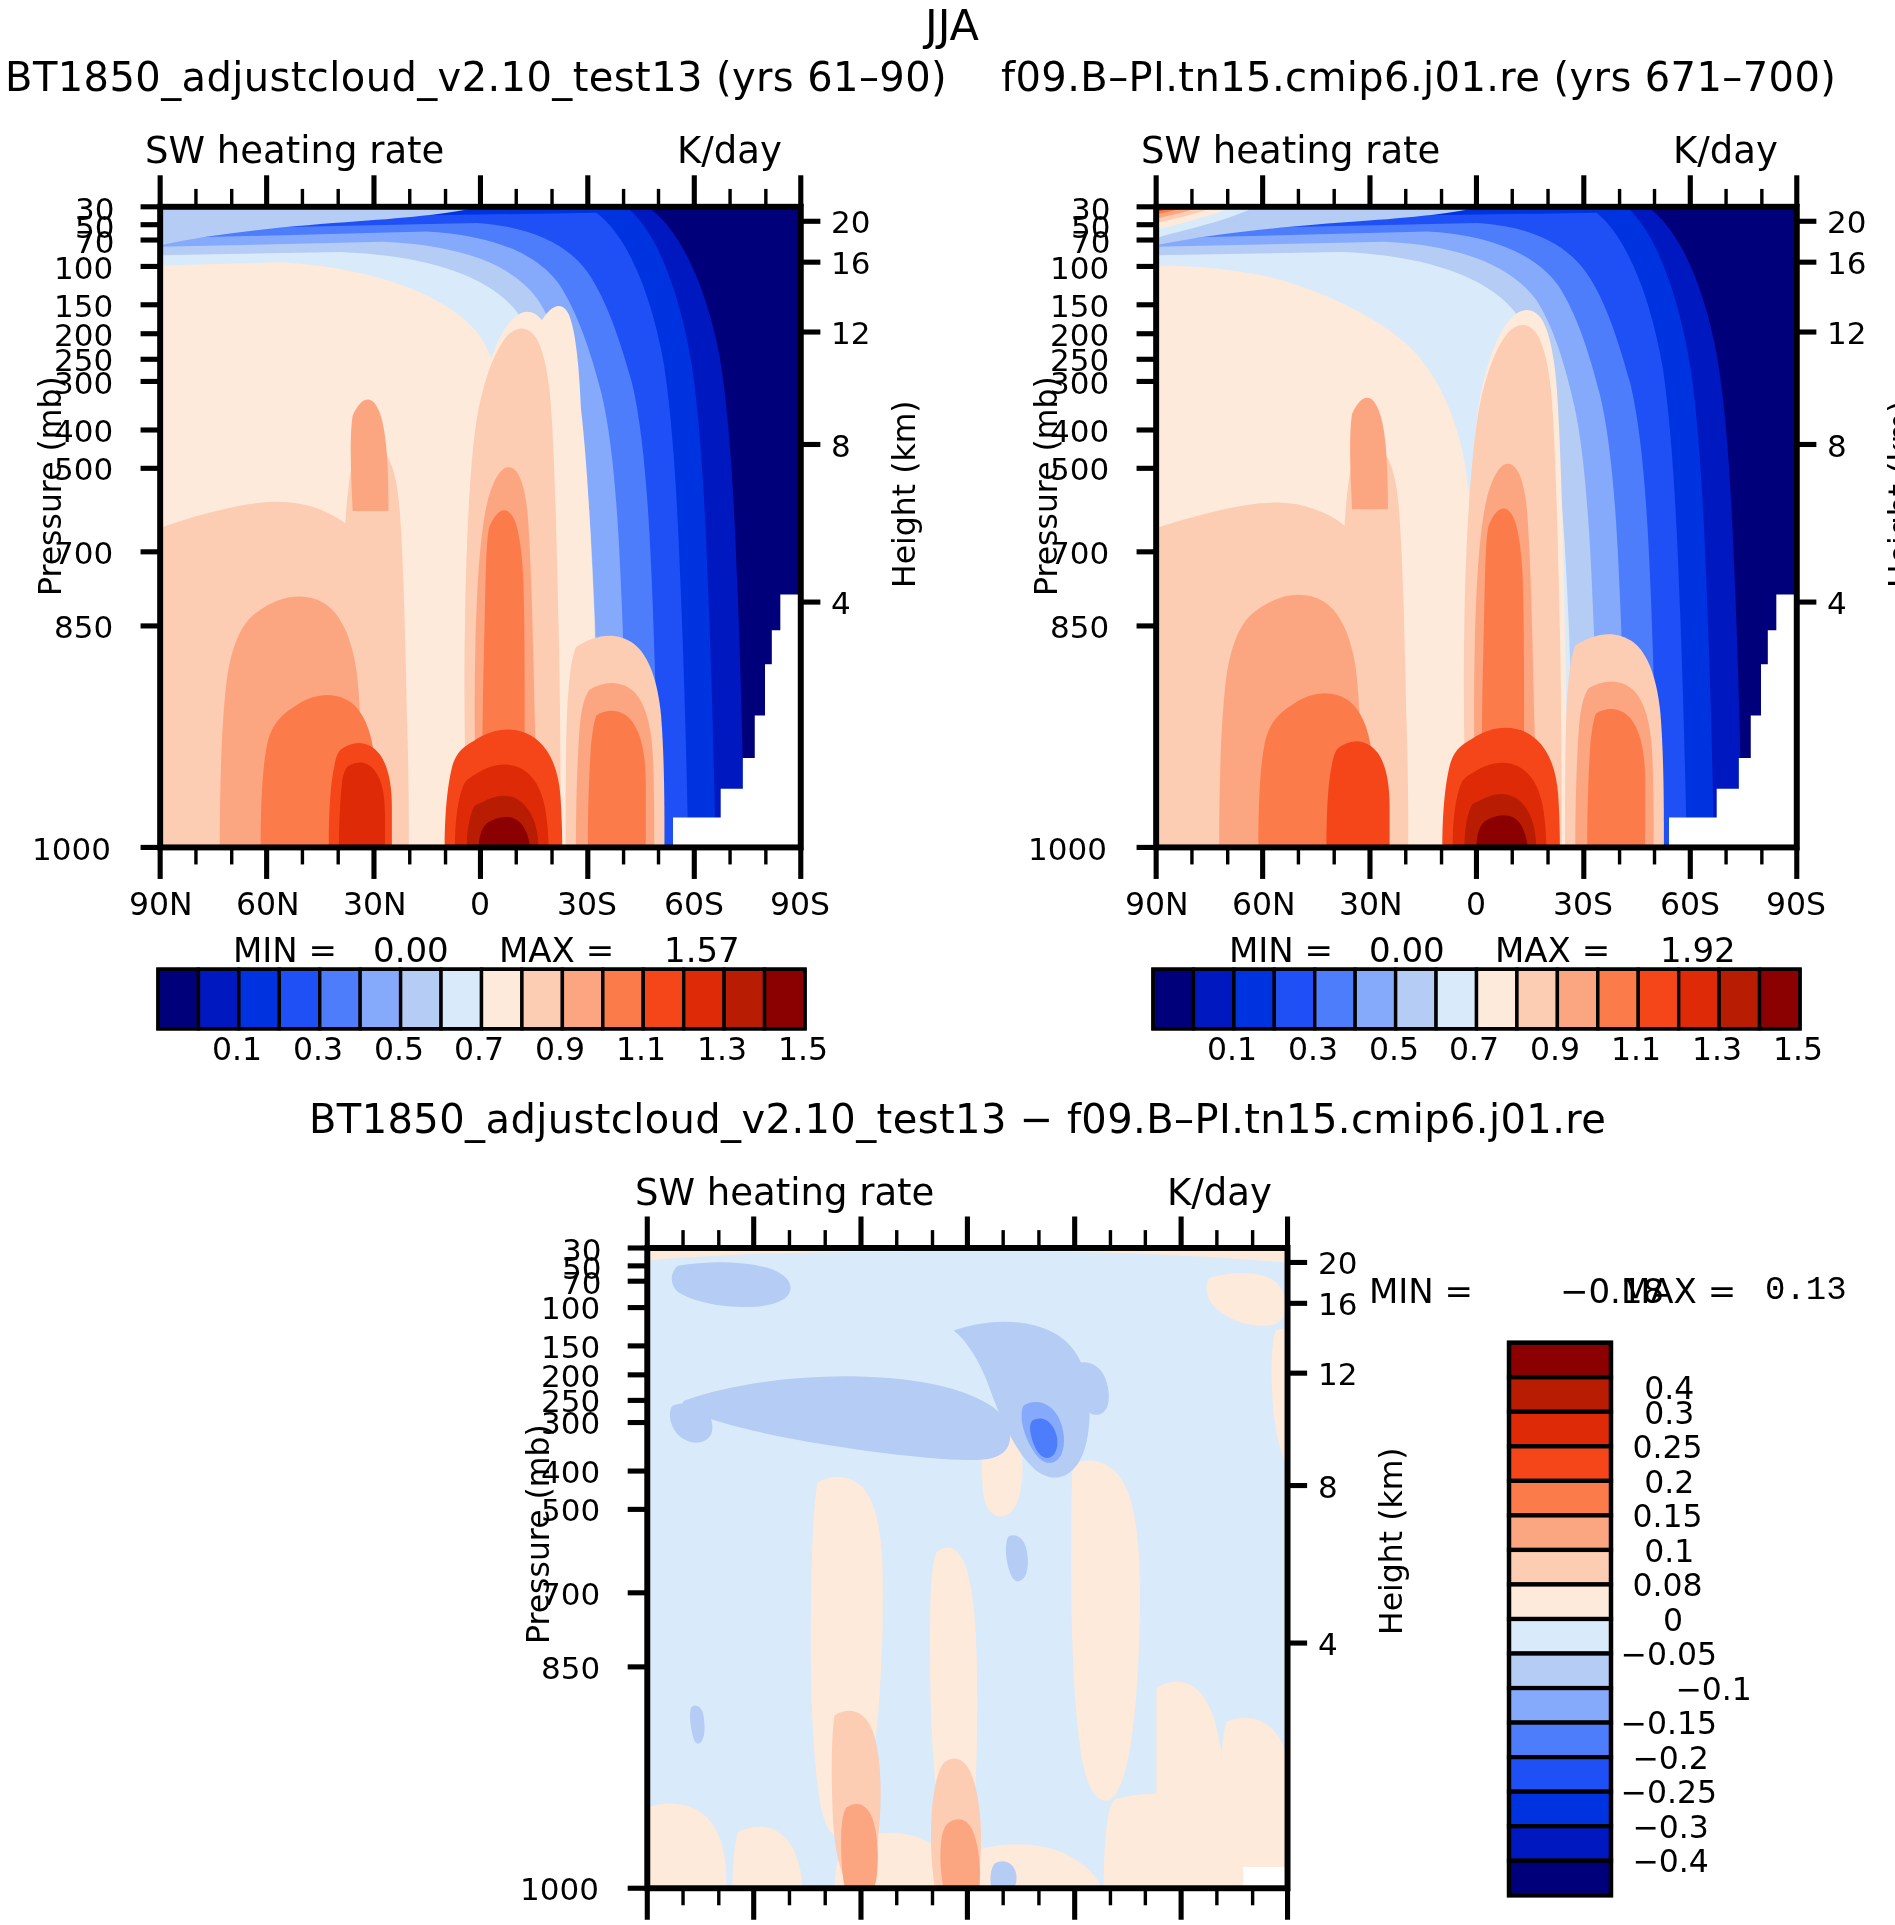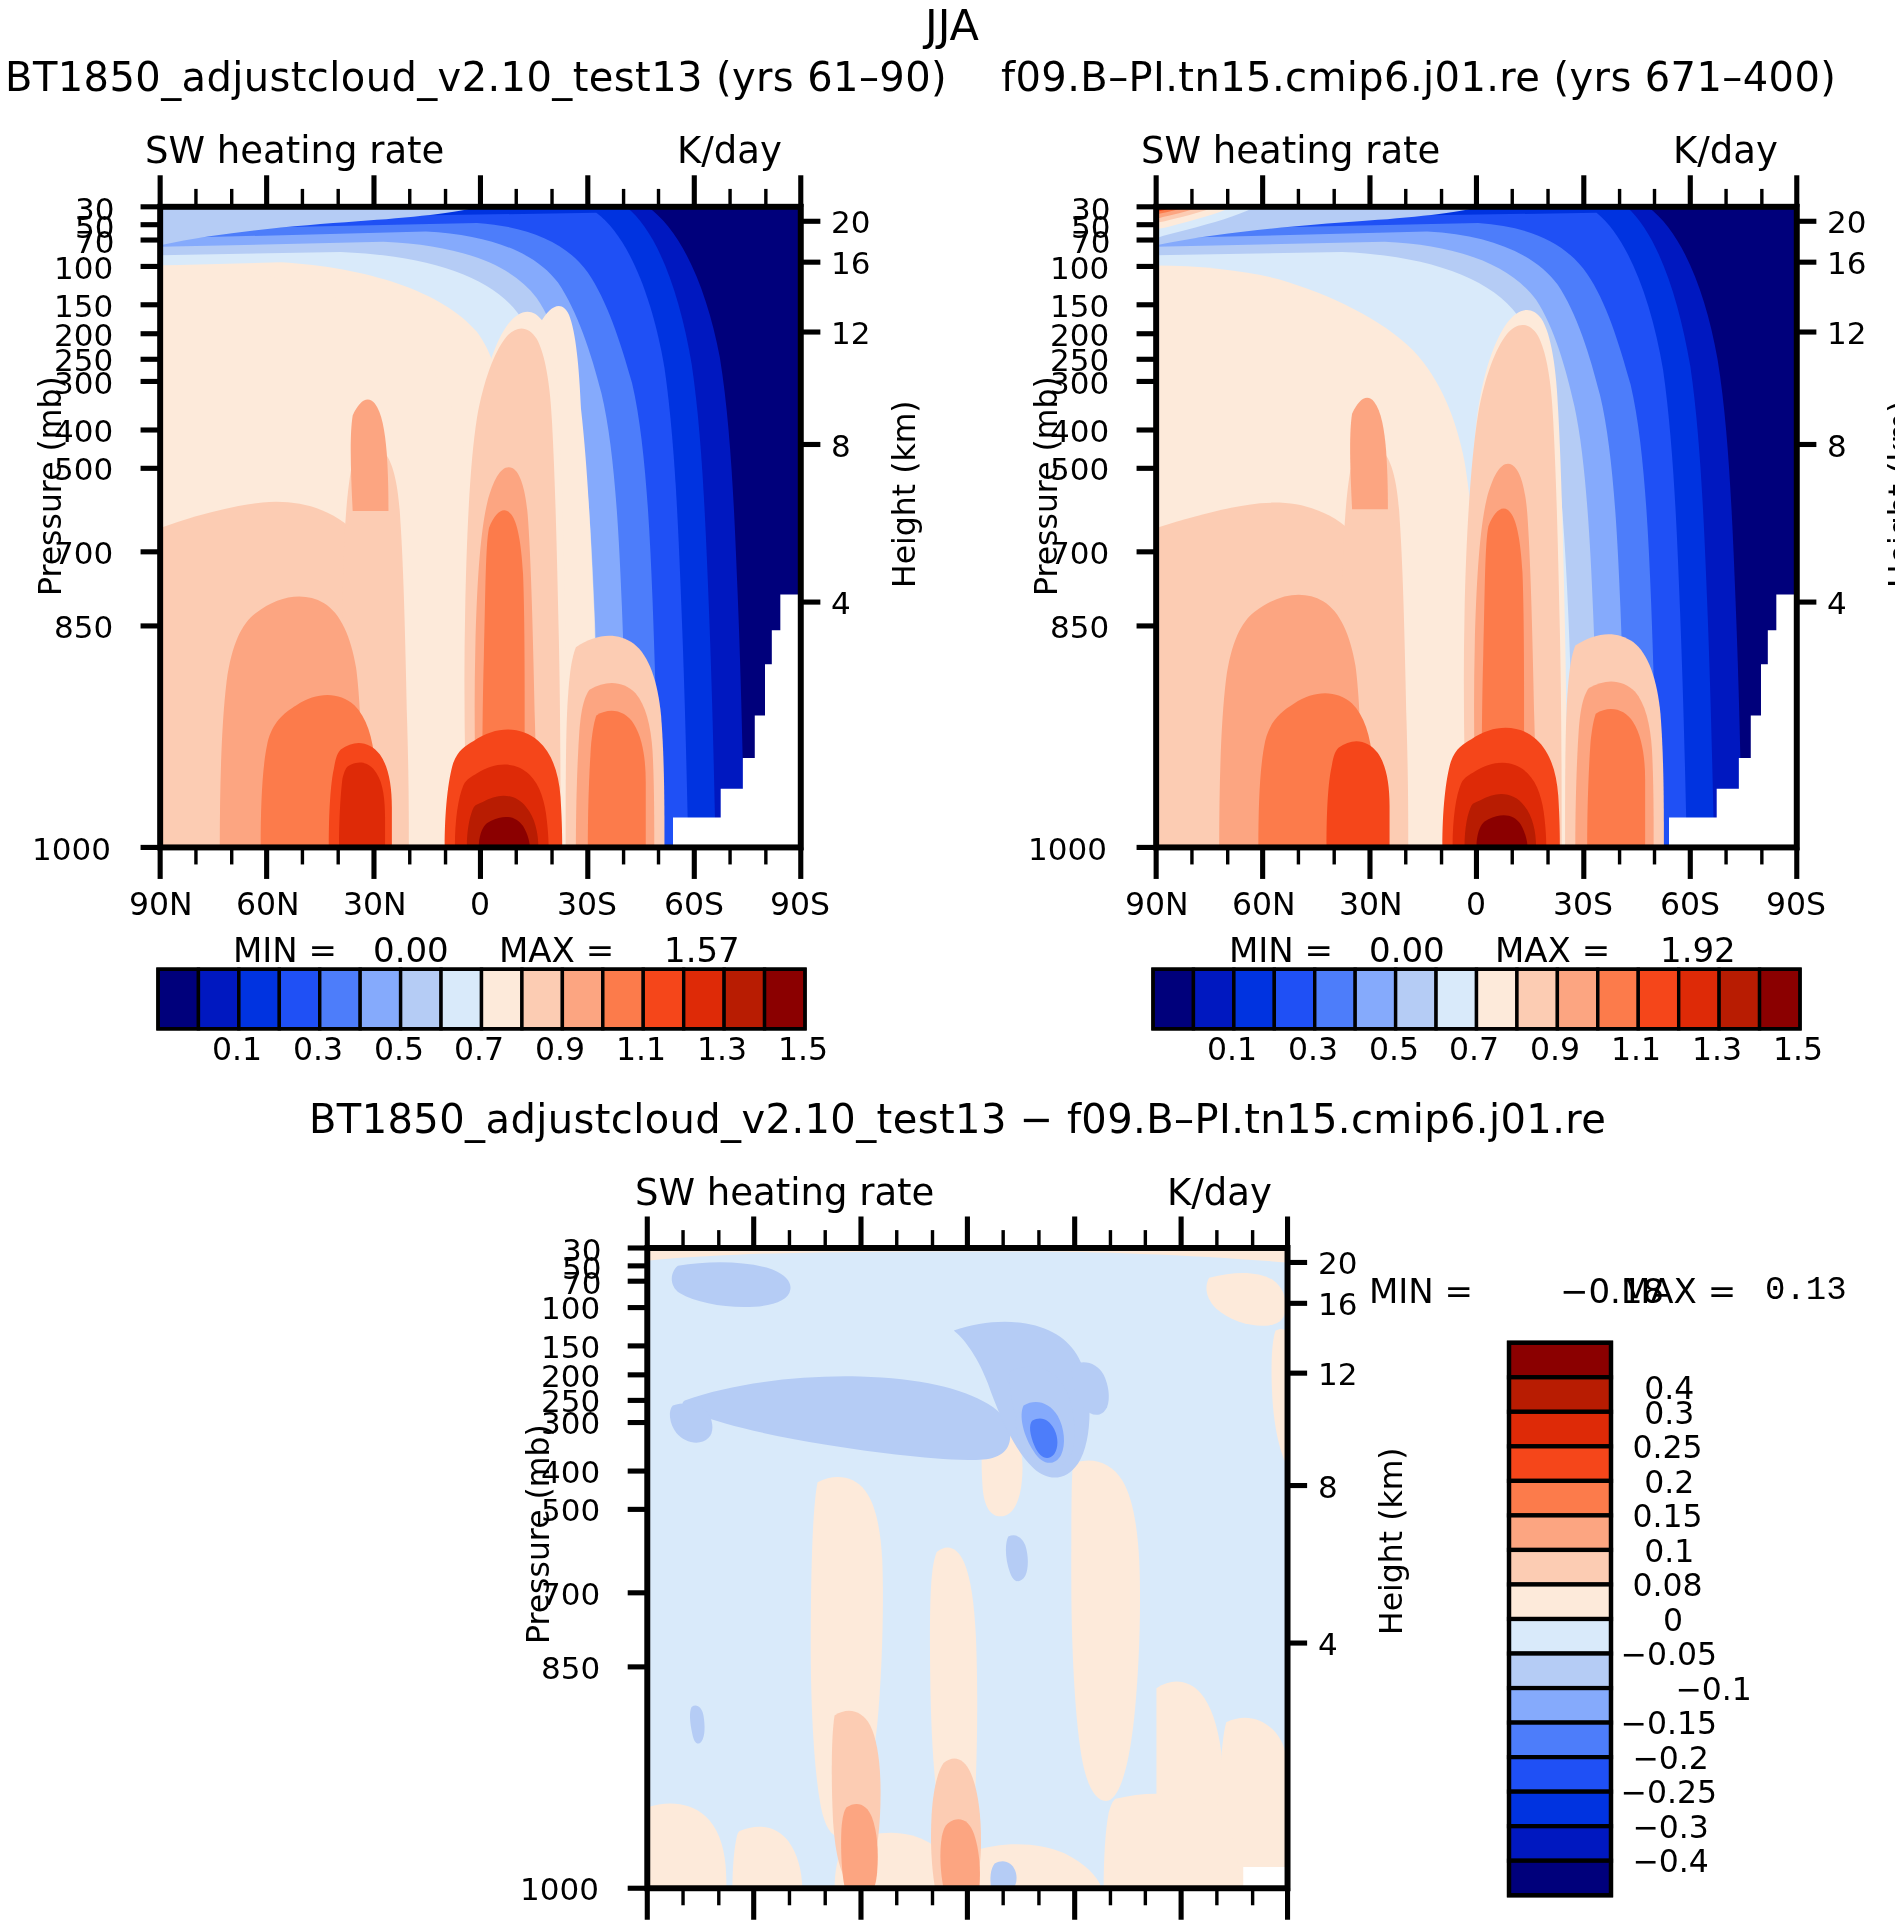"f09.B–PI.tn15.cmip6.j01.re (yrs 671–400)" div.abs { text: 400 -> 700 }
